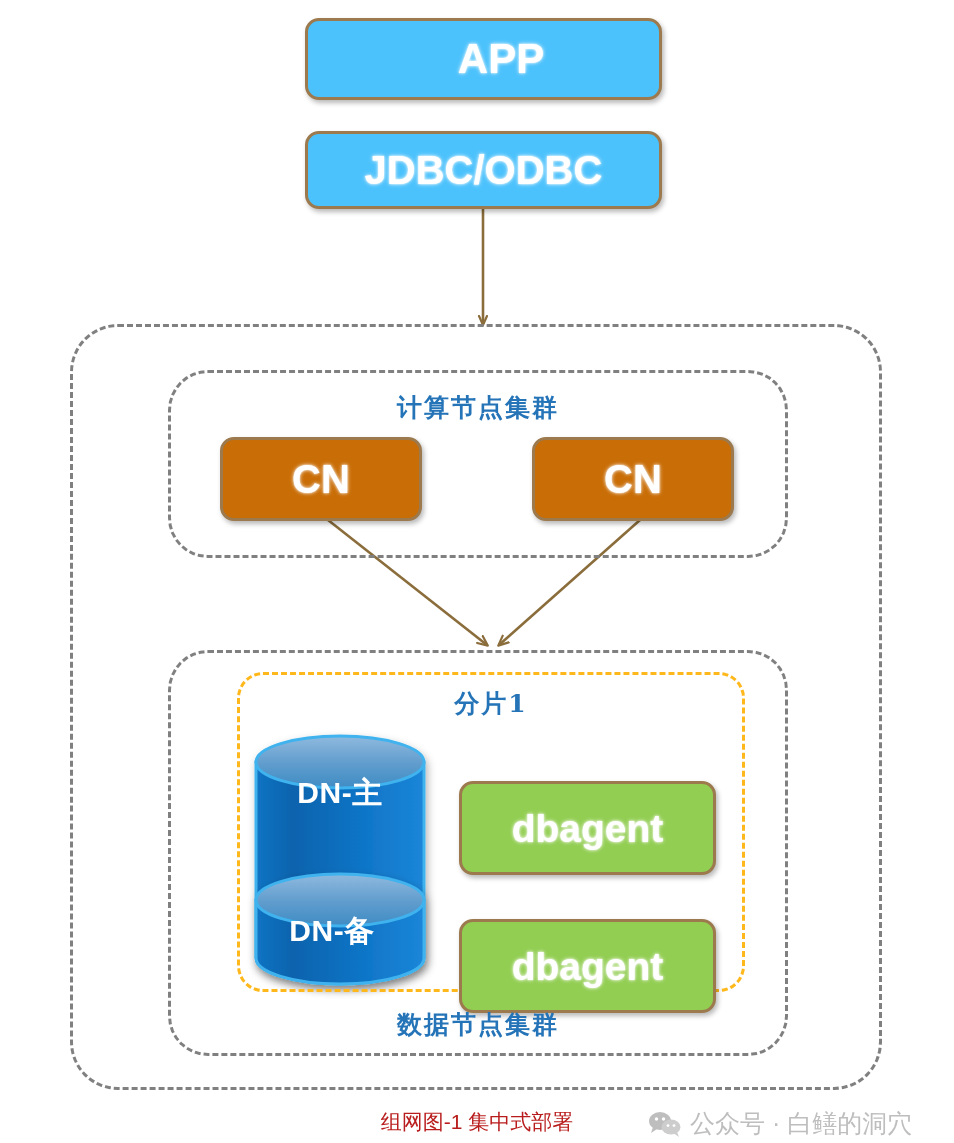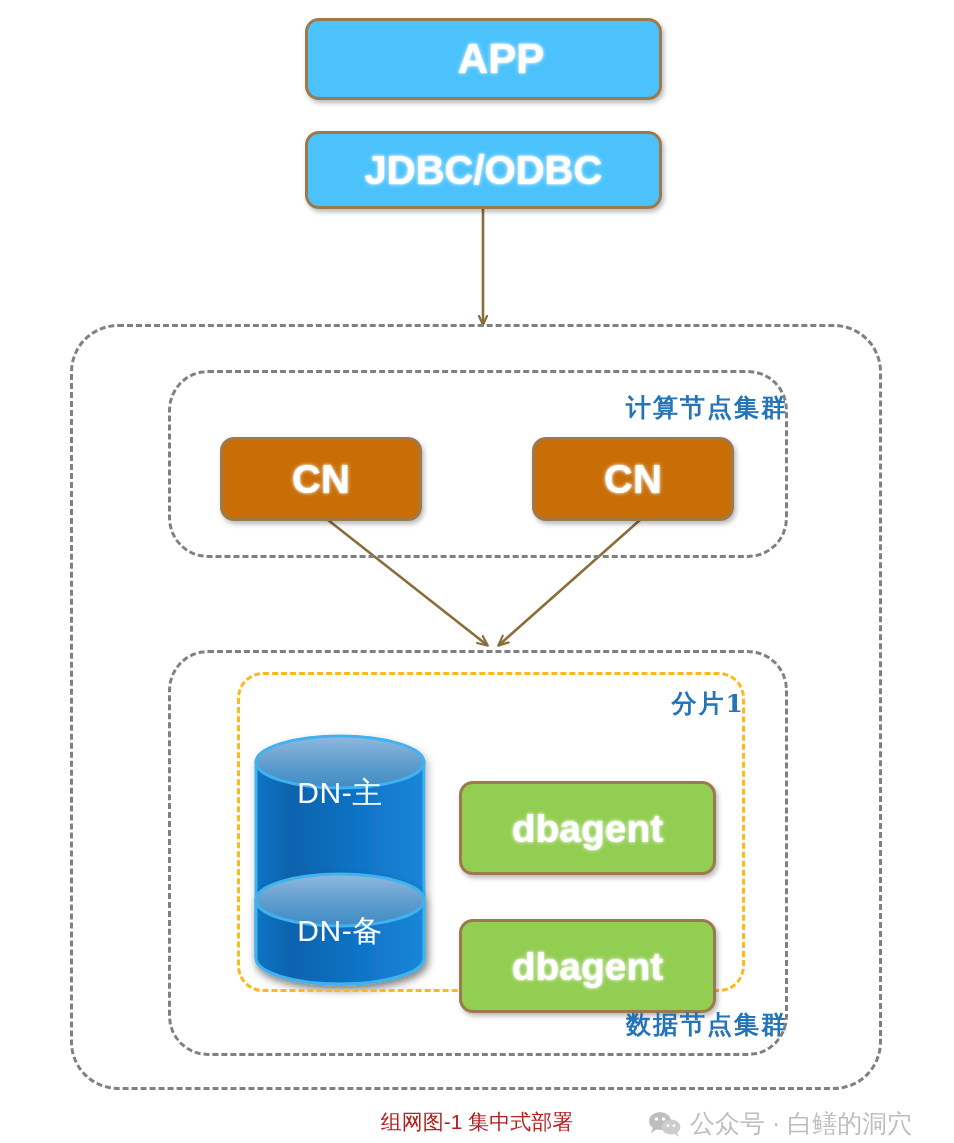"计算节点集群" .group-title { text-align: right -> center }
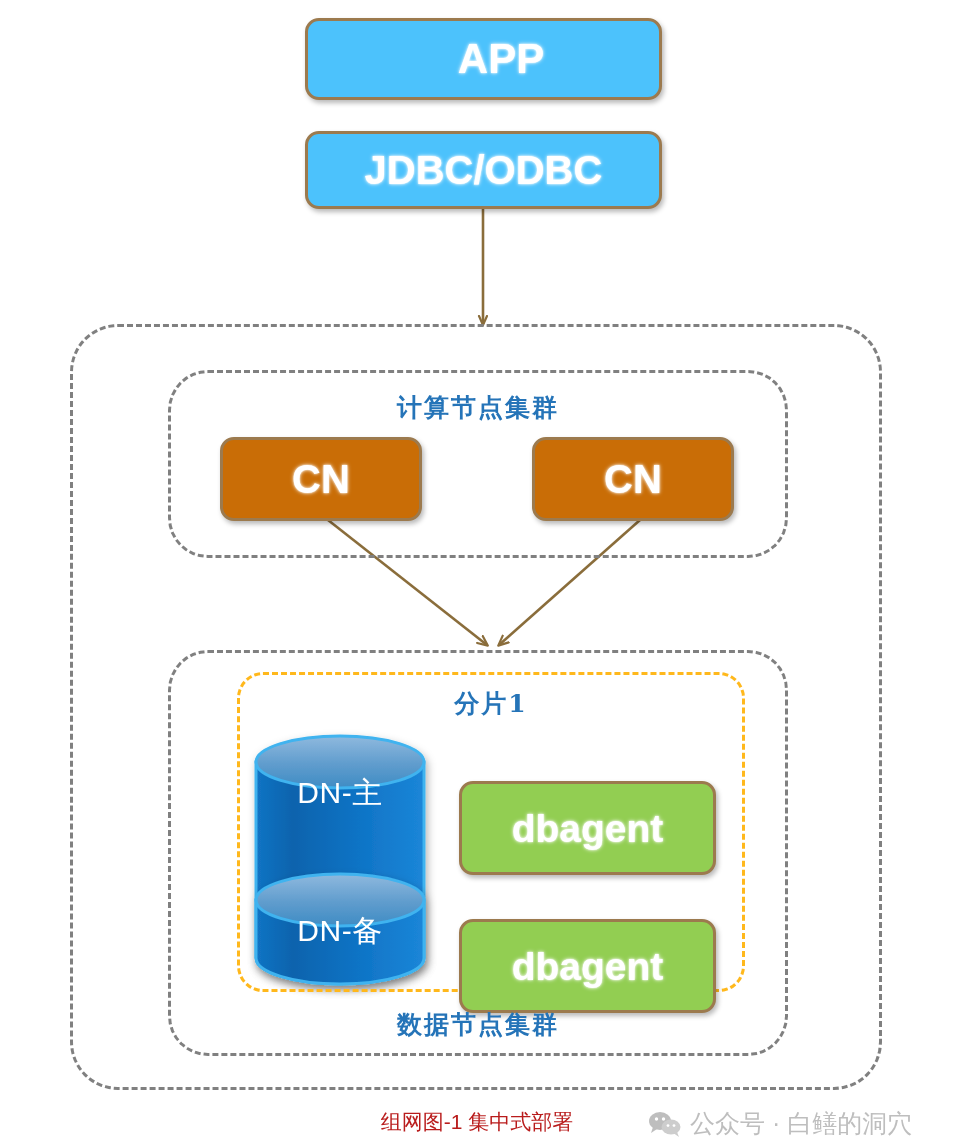"DN-主" .cyl-label { font-weight: normal -> bold }
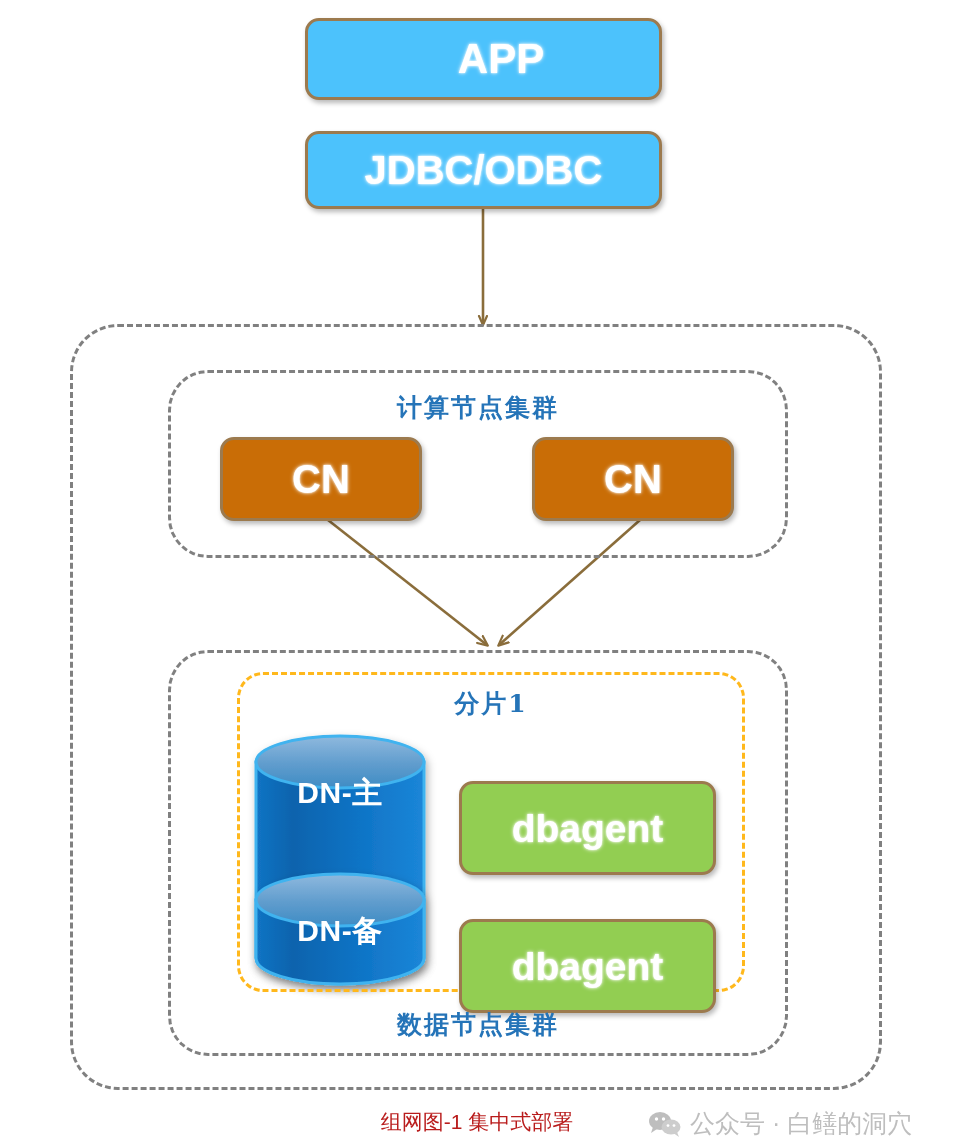"DN-备" div.cyl-label { left: 256px -> 248px }
